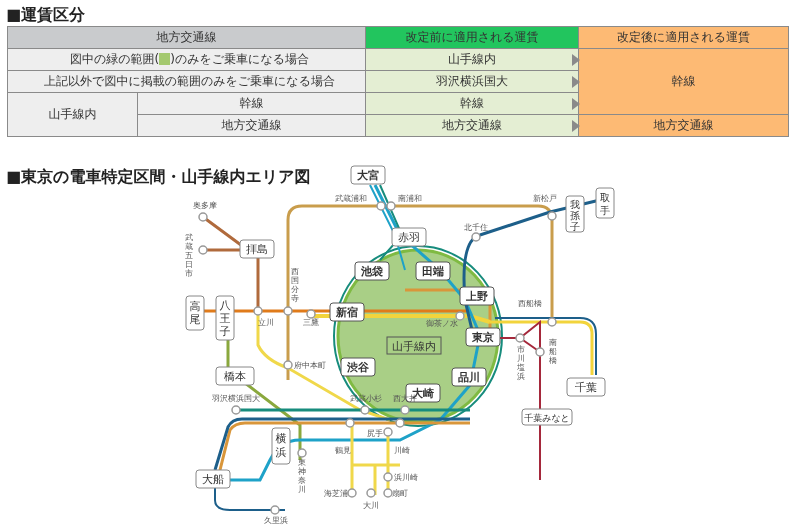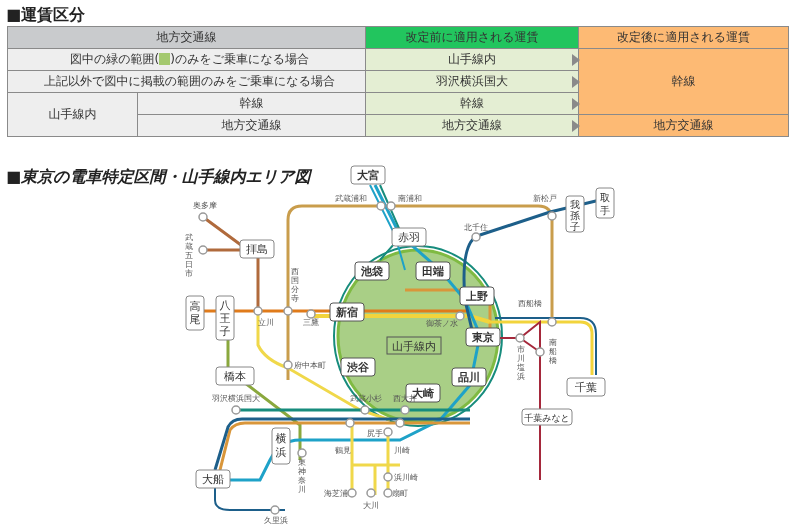"■東京の電車特定区間・山手線内エリア図" div.sec-title { font-style: italic -> none }
